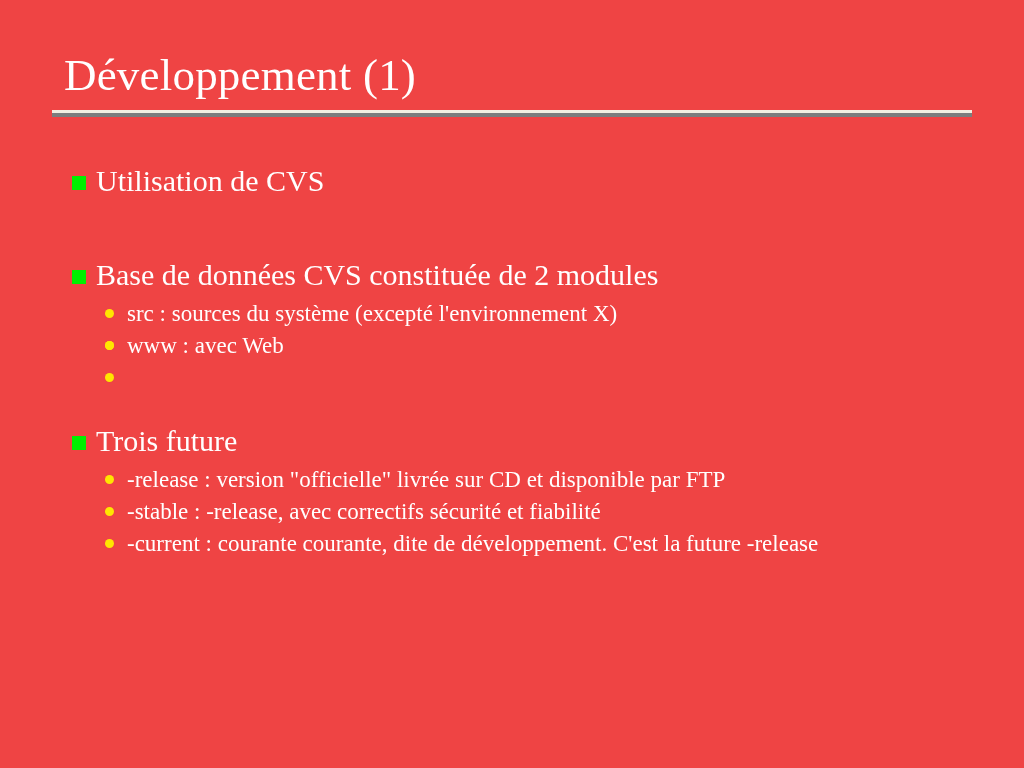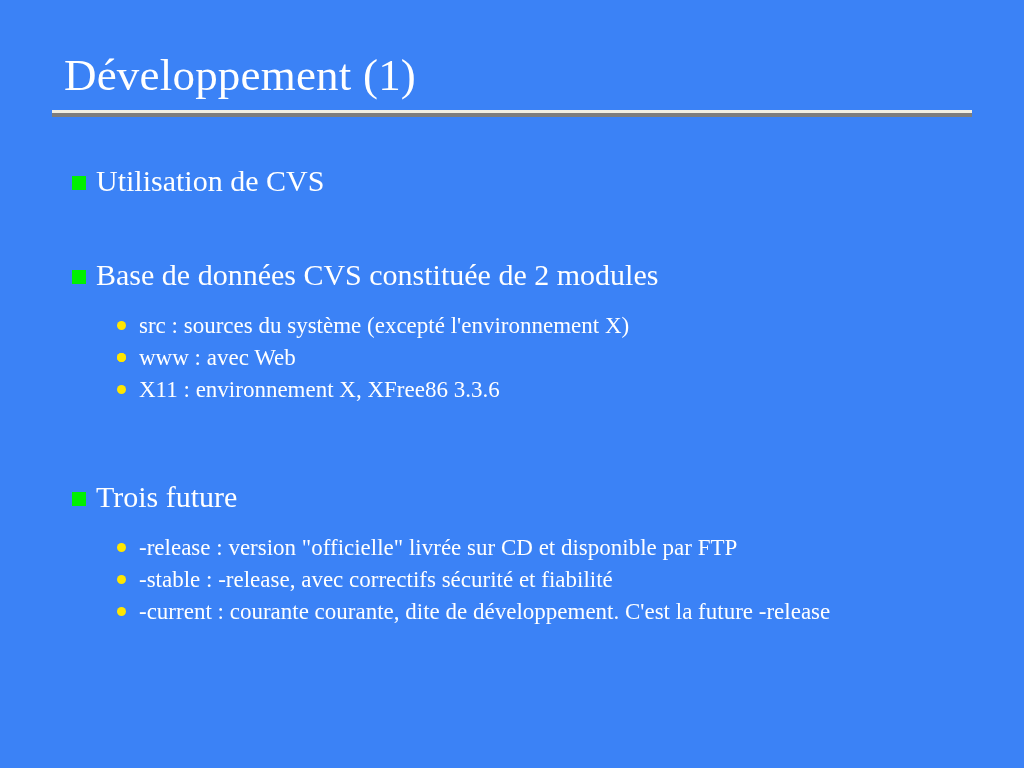"Développement (1)" #slide { background: #3b82f6 -> #ef4444 }
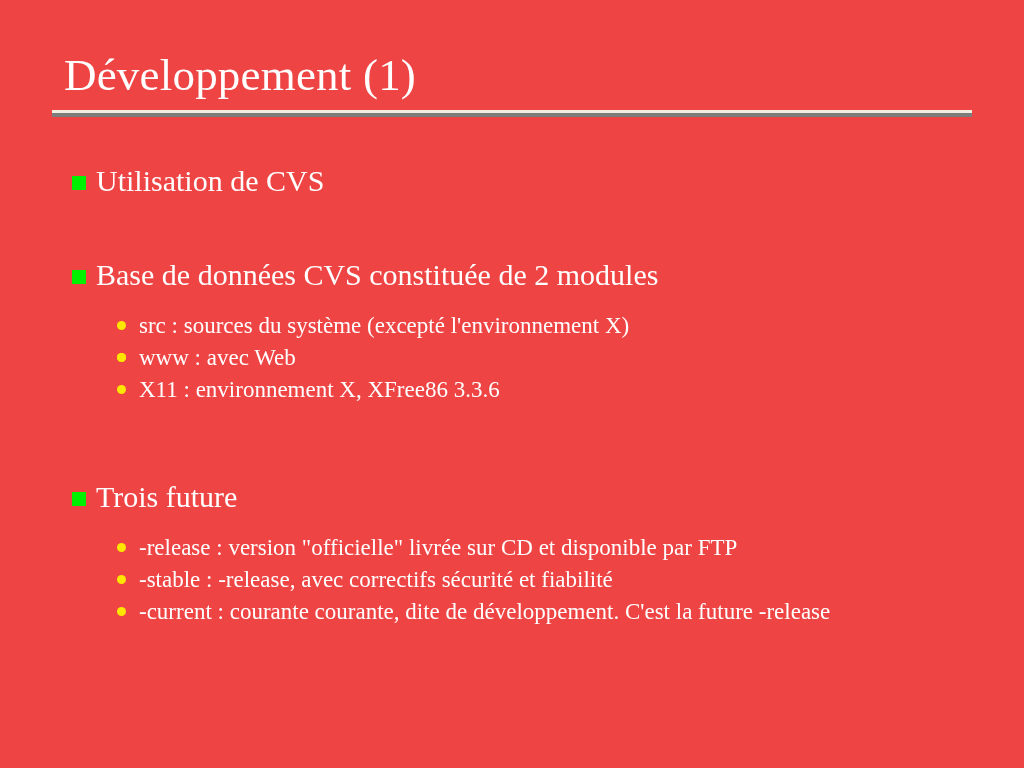"src : sources du système" .l2-list { margin: 16px -> 4px }
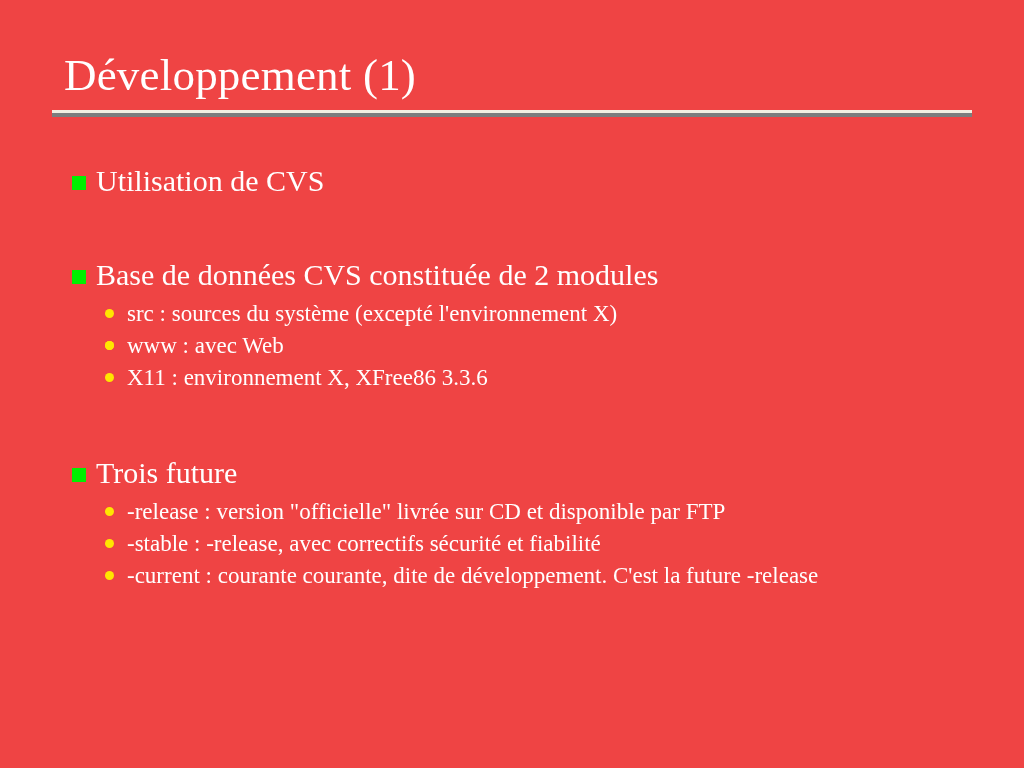"X11 : environnement X, XFree86" span { html: <span>X11 : environnement X, XFree86 3.3.6</span> -> none }
